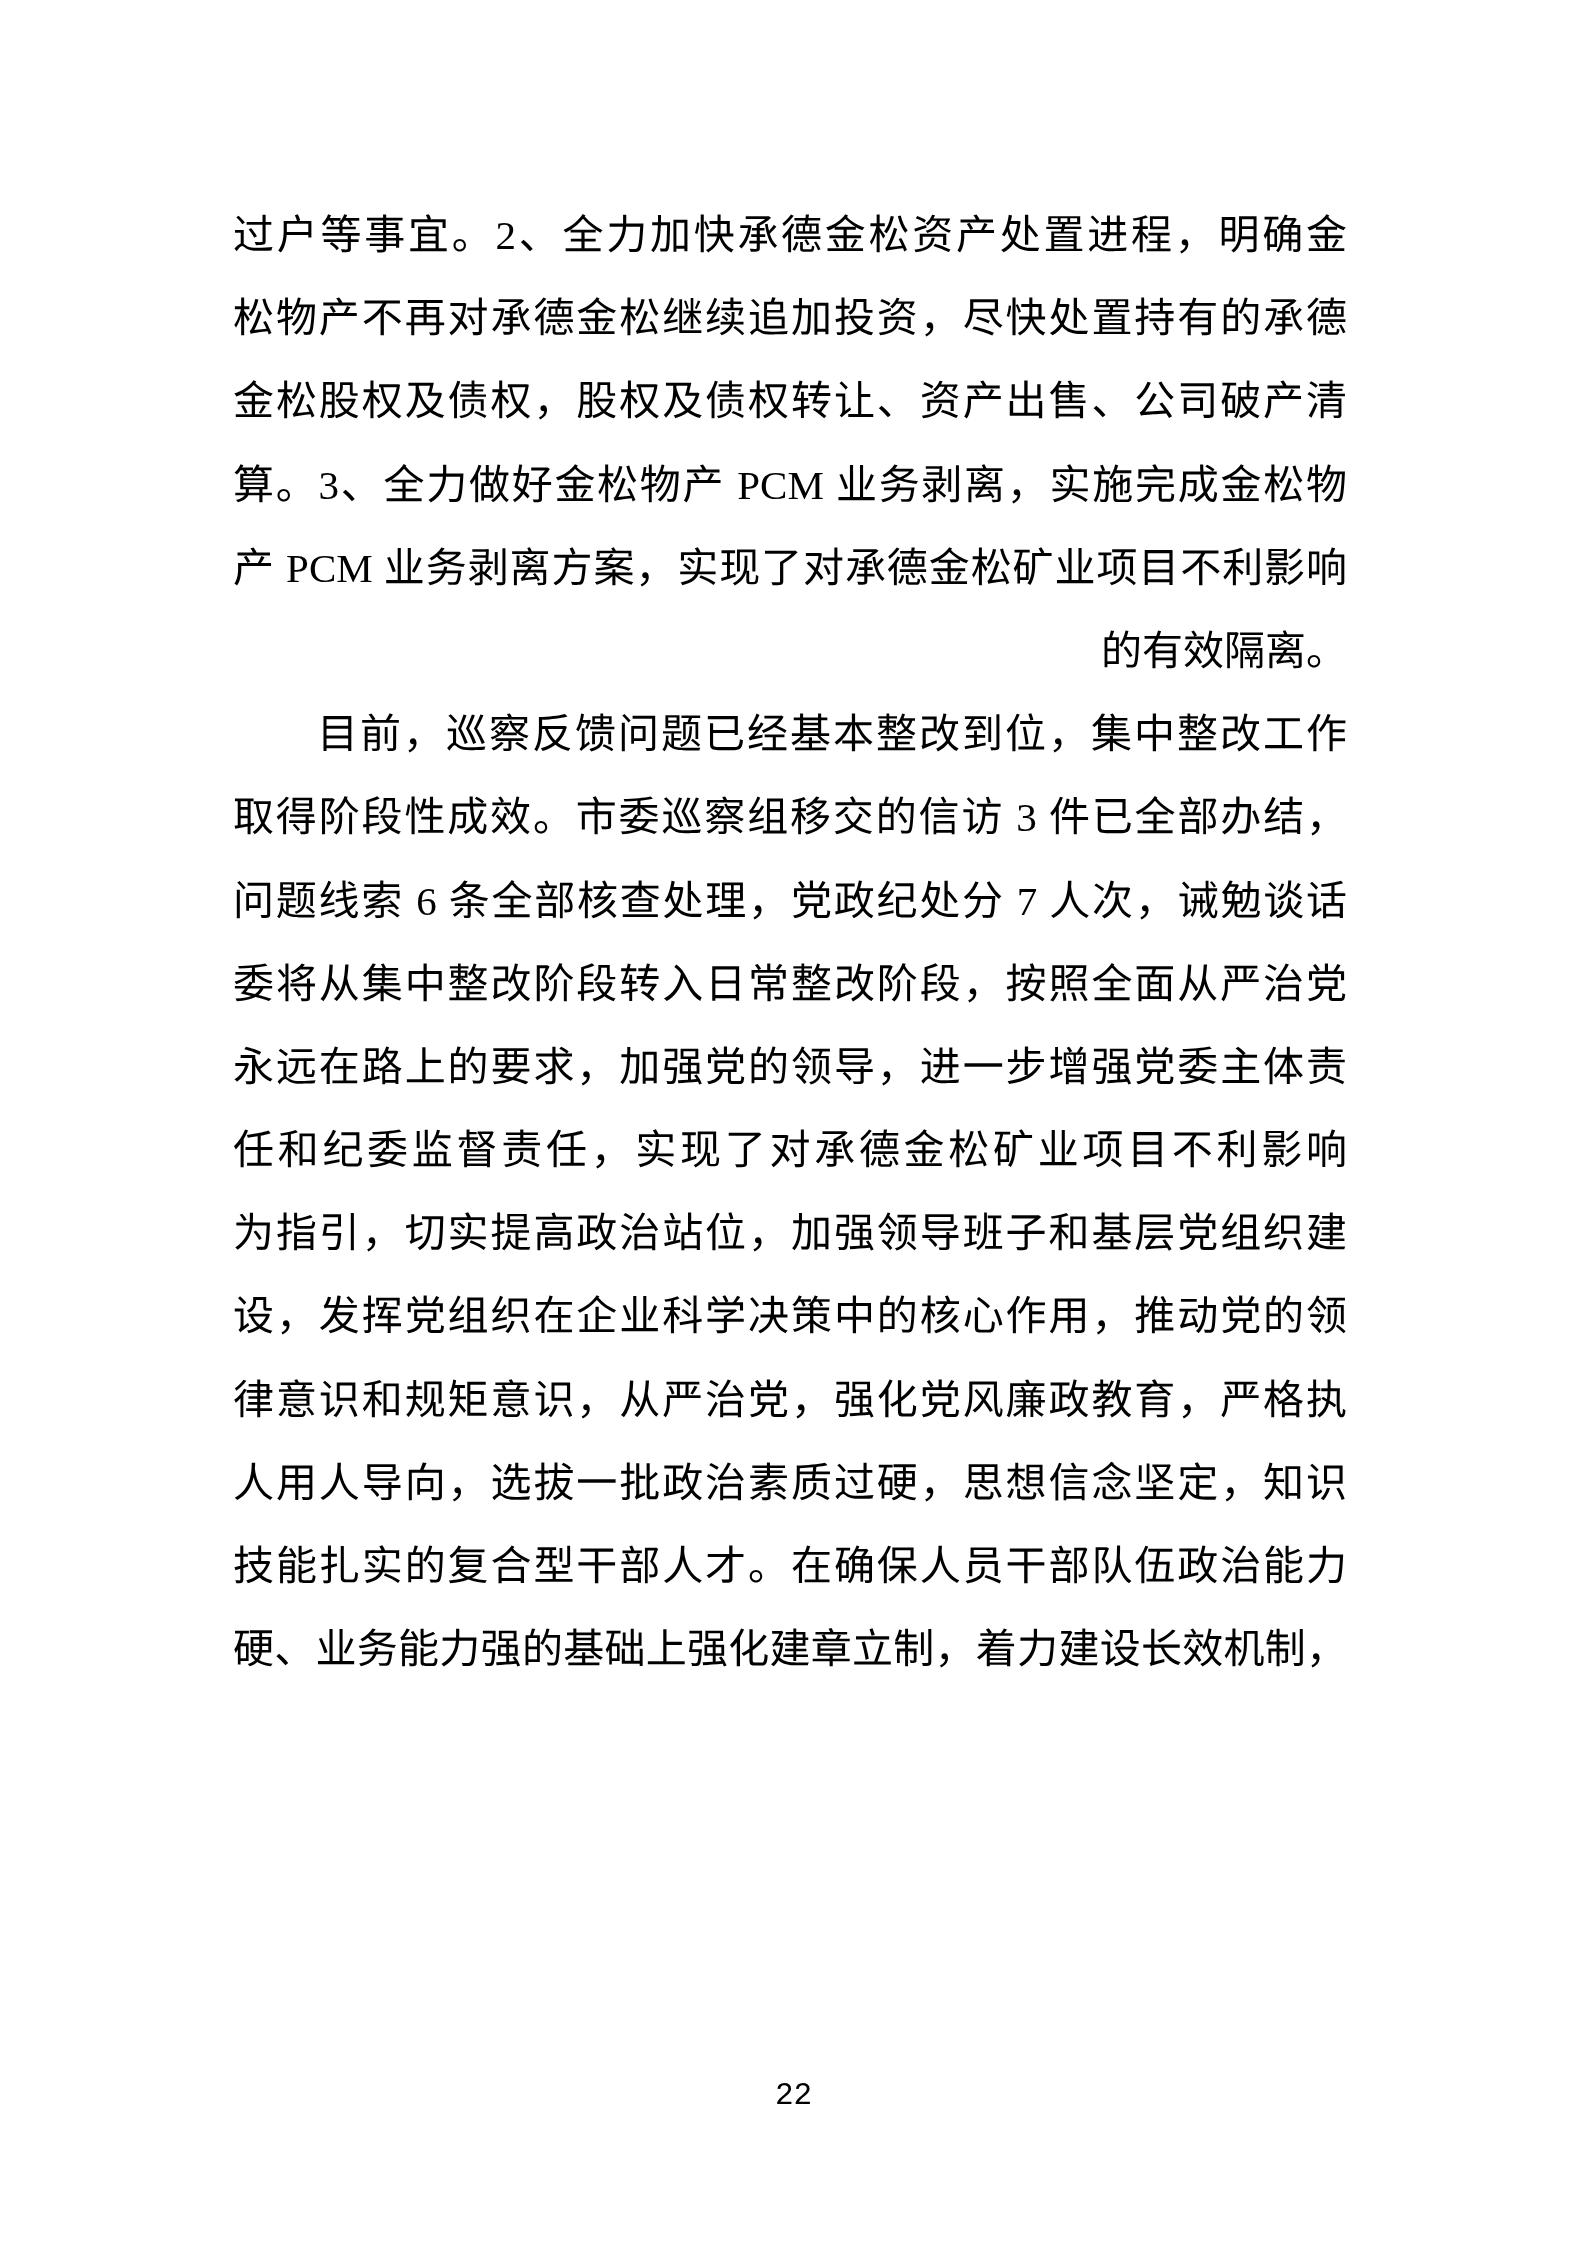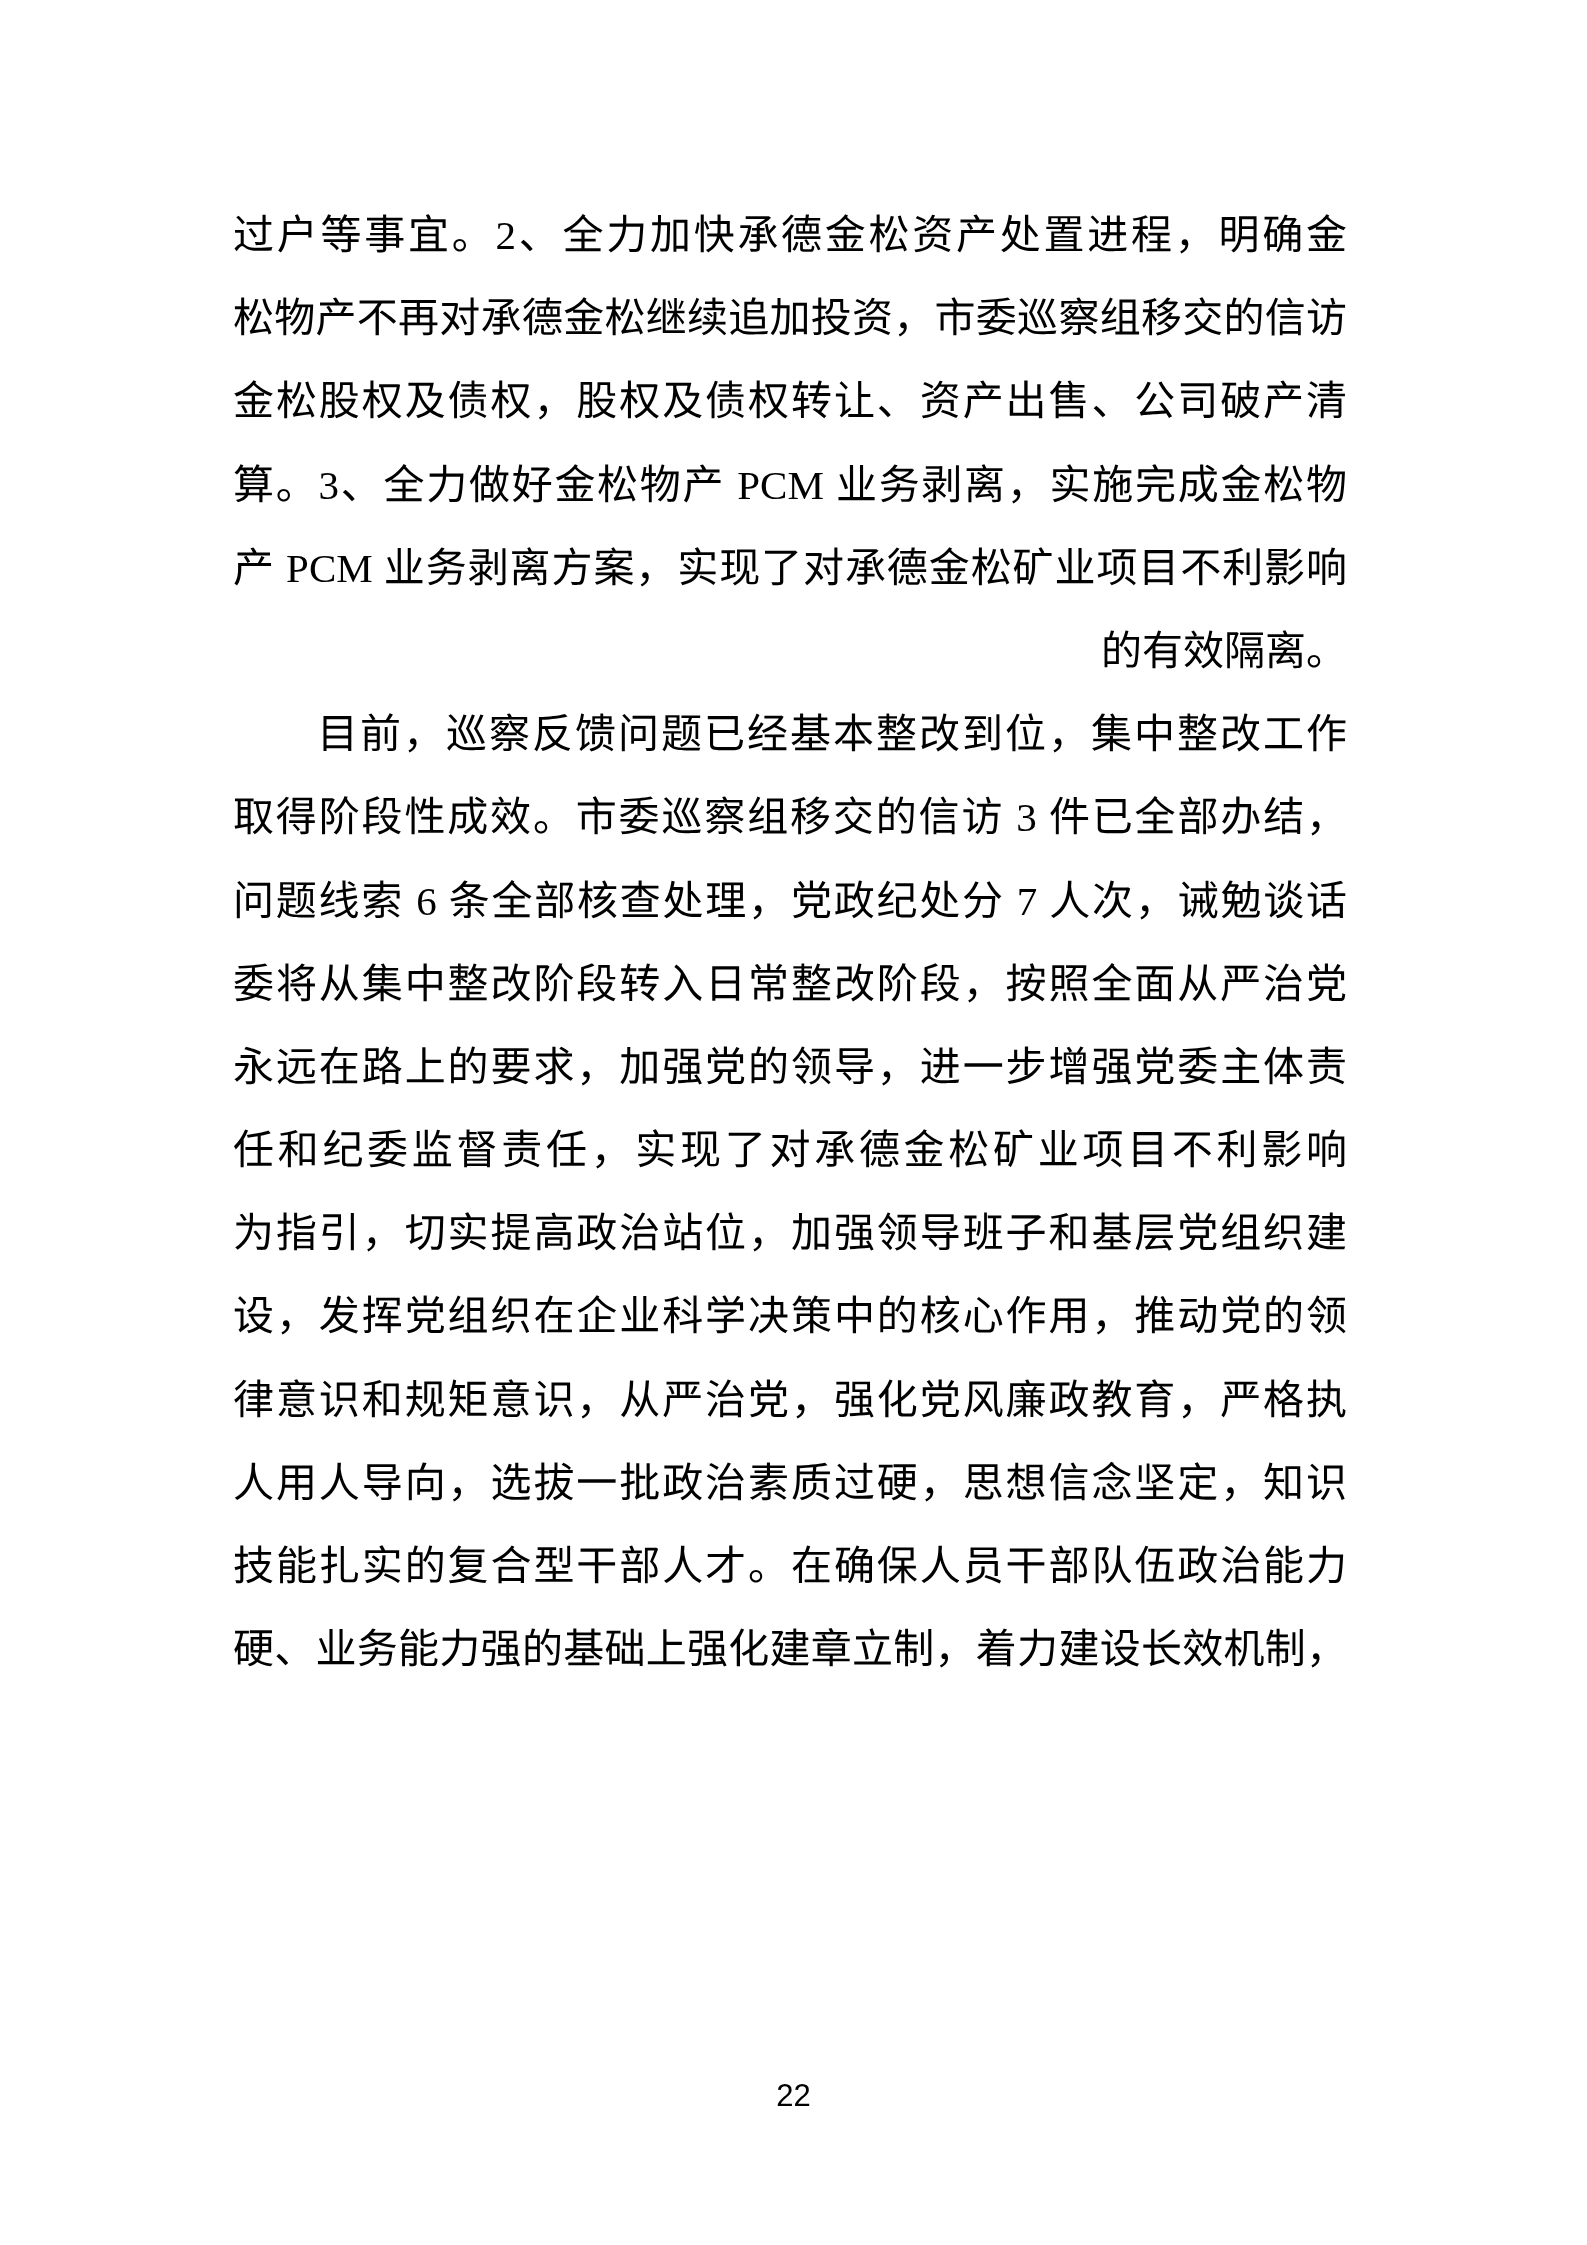"松物产不再对承德金松继续追加投资，市委巡察组移交的信访" div.line { text: 市委巡察组移交的信访 -> 尽快处置持有的承德 }
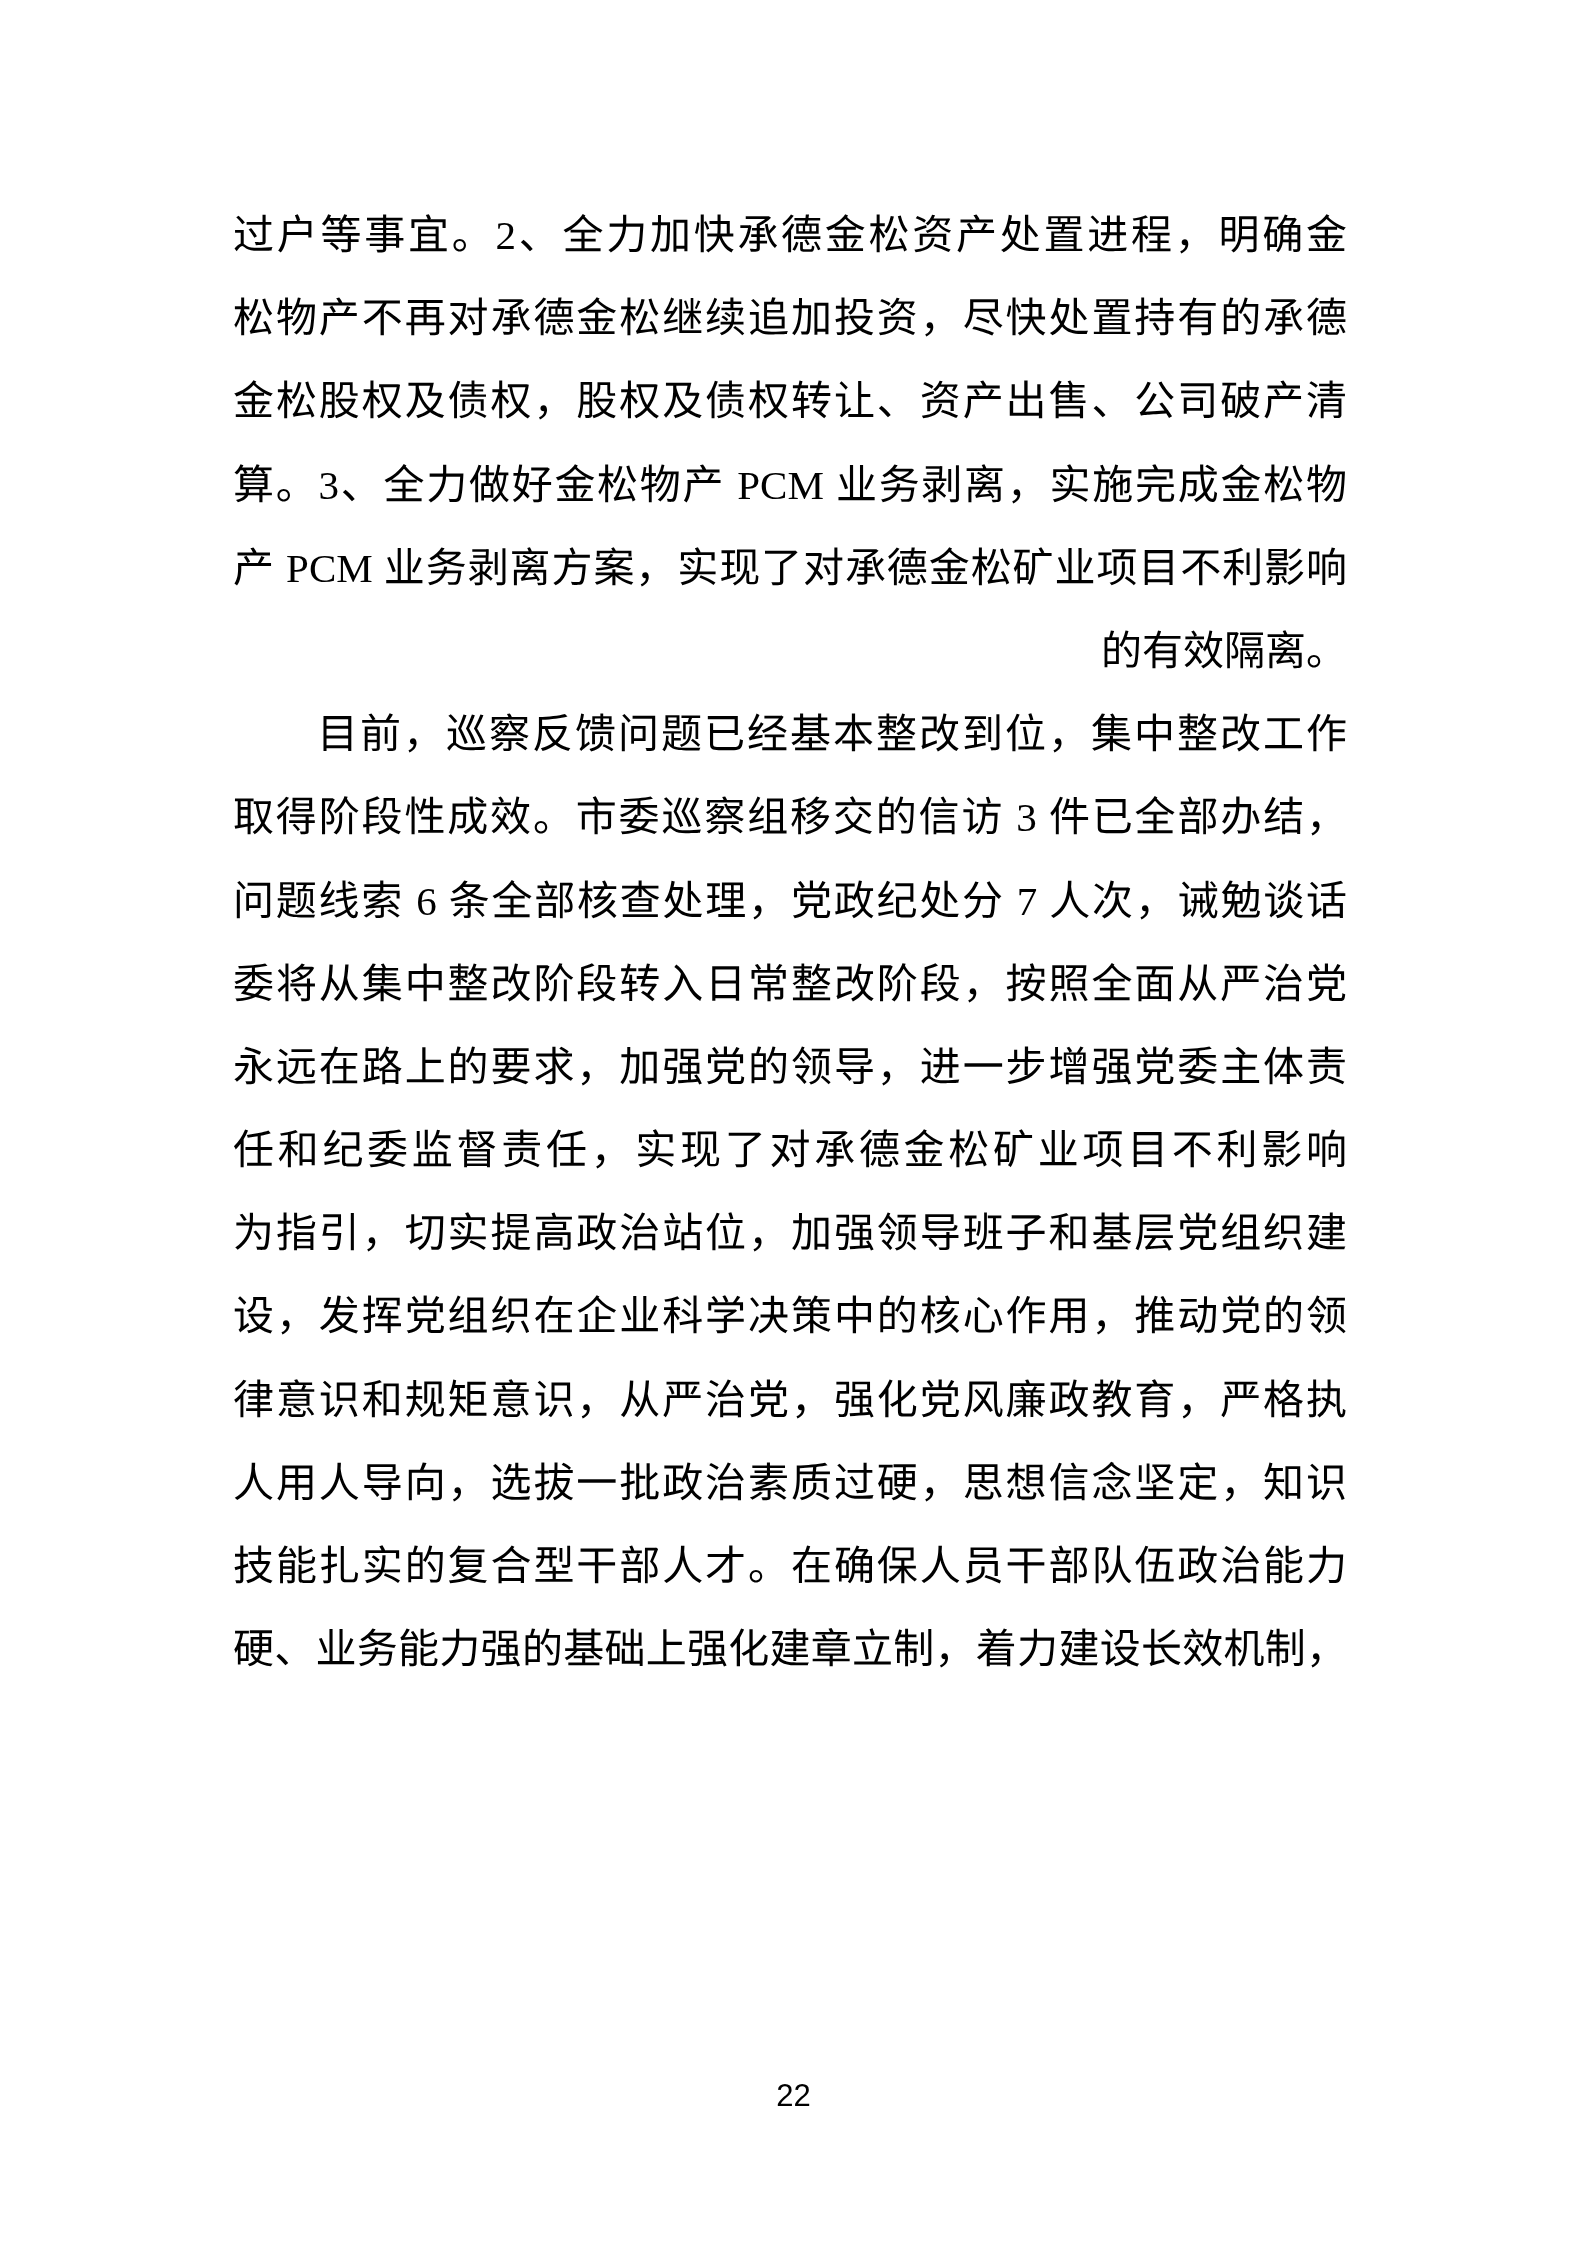"22" .page-number { font-family: Liberation Sans, sans-serif -> Liberation Mono, monospace }
